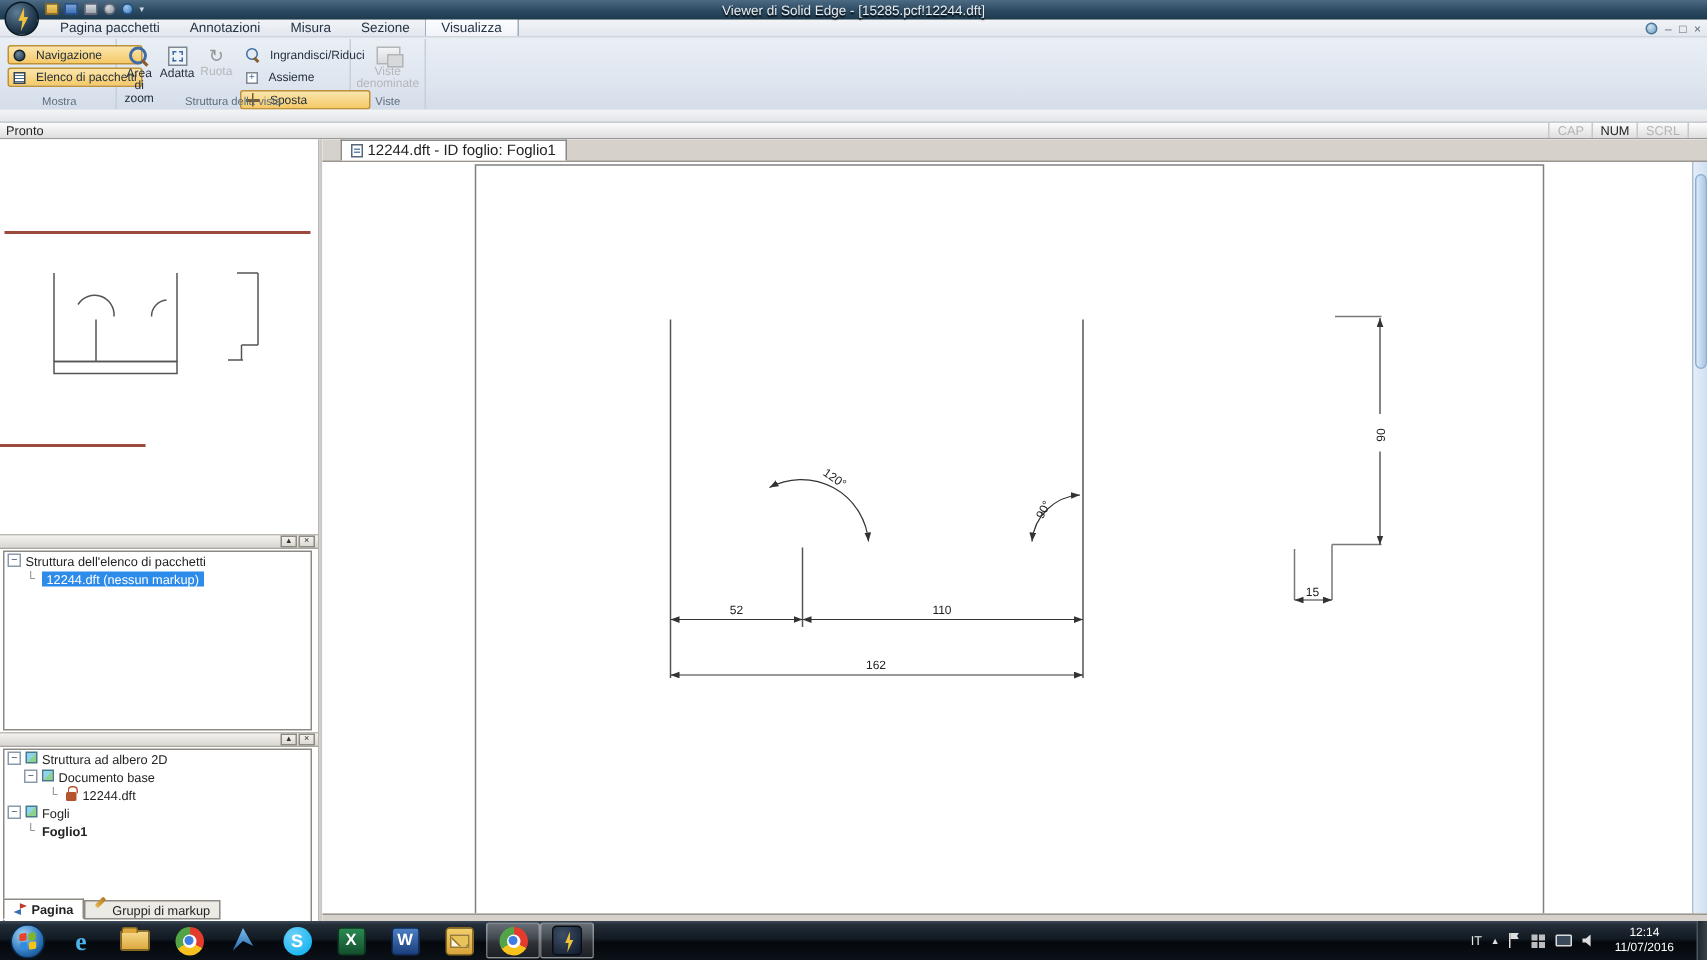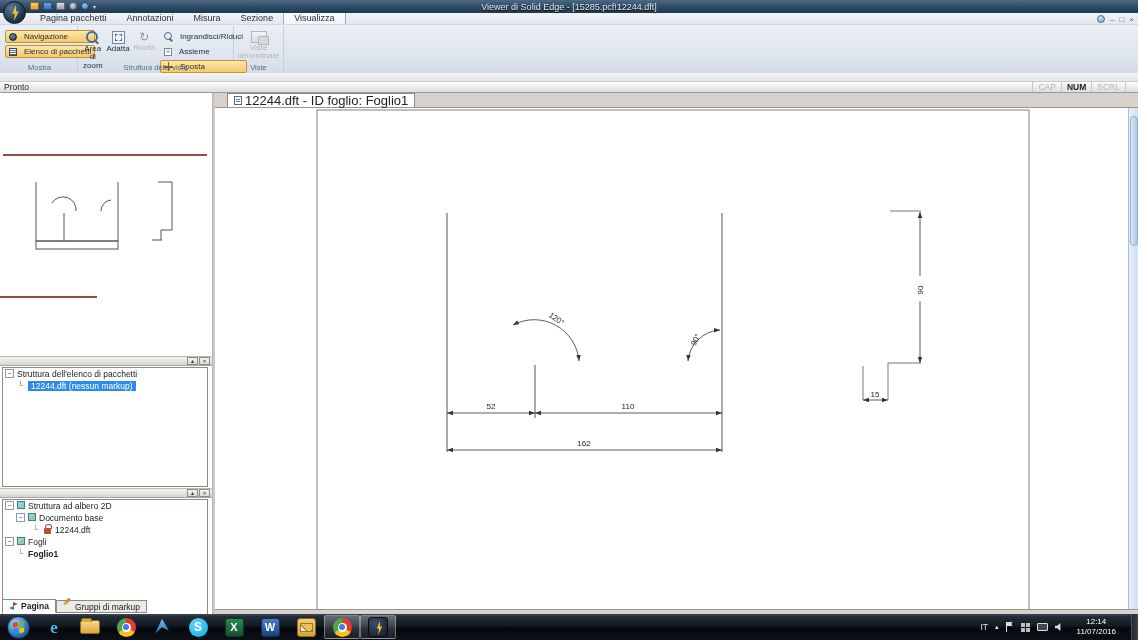"NUM" .sb-ind.on { font-weight: bold -> normal }
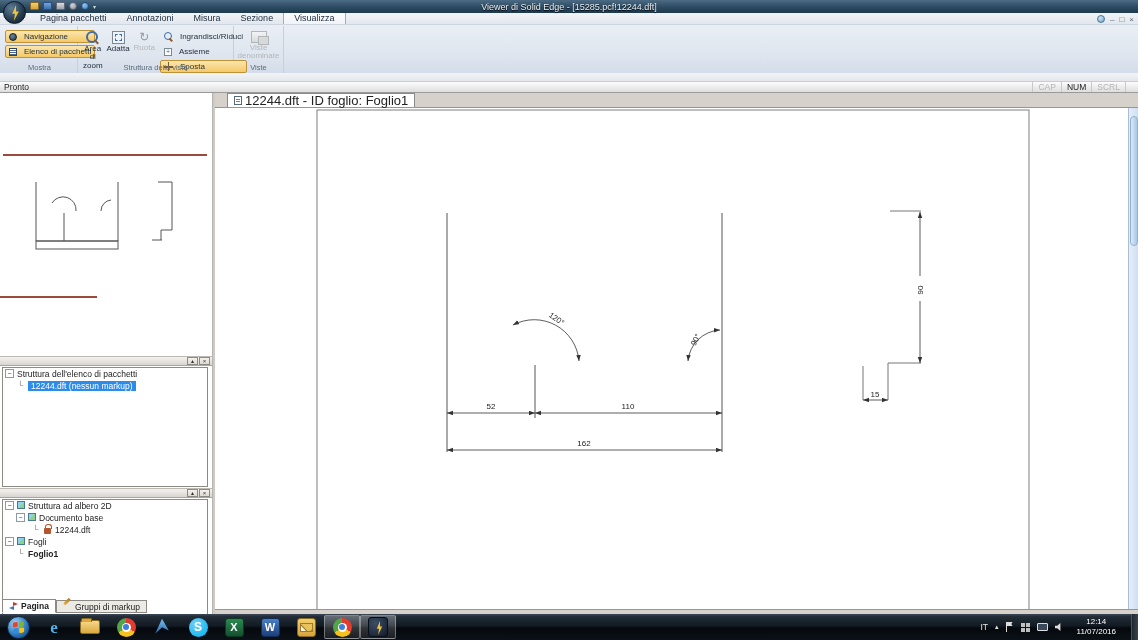"12244.dft - ID foglio: Foglio1" .doc-tab { font-size: 13px -> 10px }
